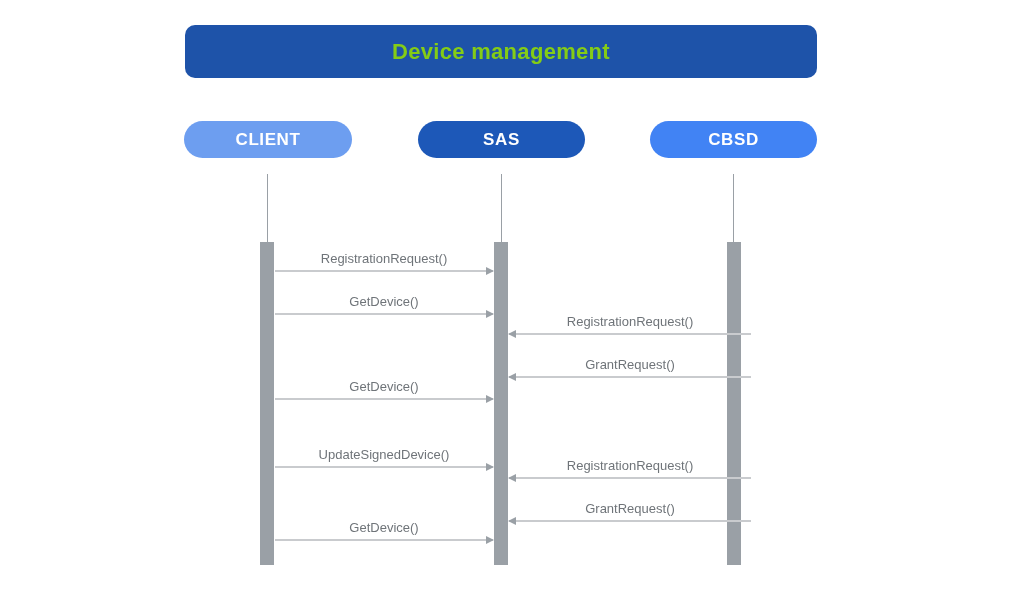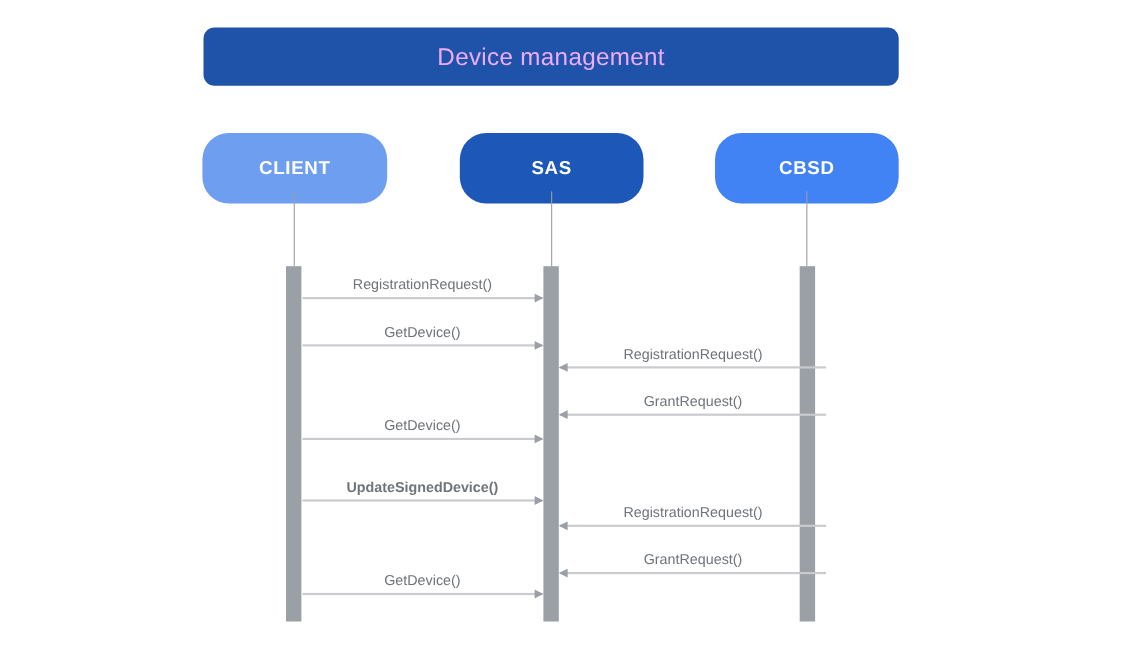"Device management" .title-bar { color: #f0abfc -> #84cc16; font-weight: 400 -> 700 }
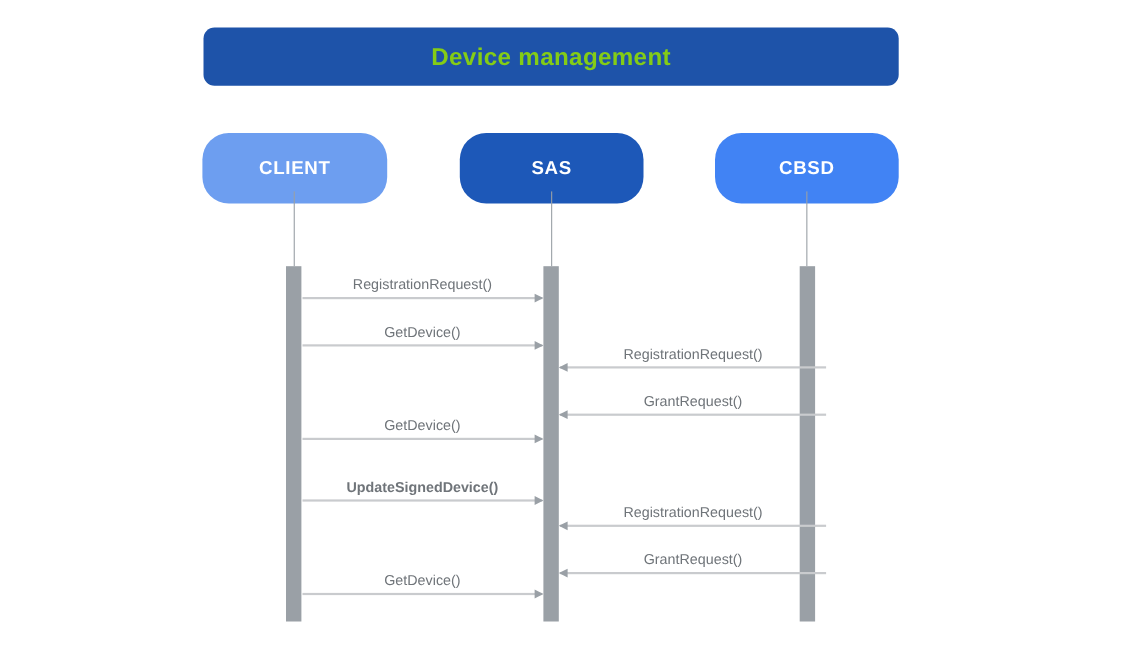"CLIENT" .actor-box { height: 64px -> 37px }
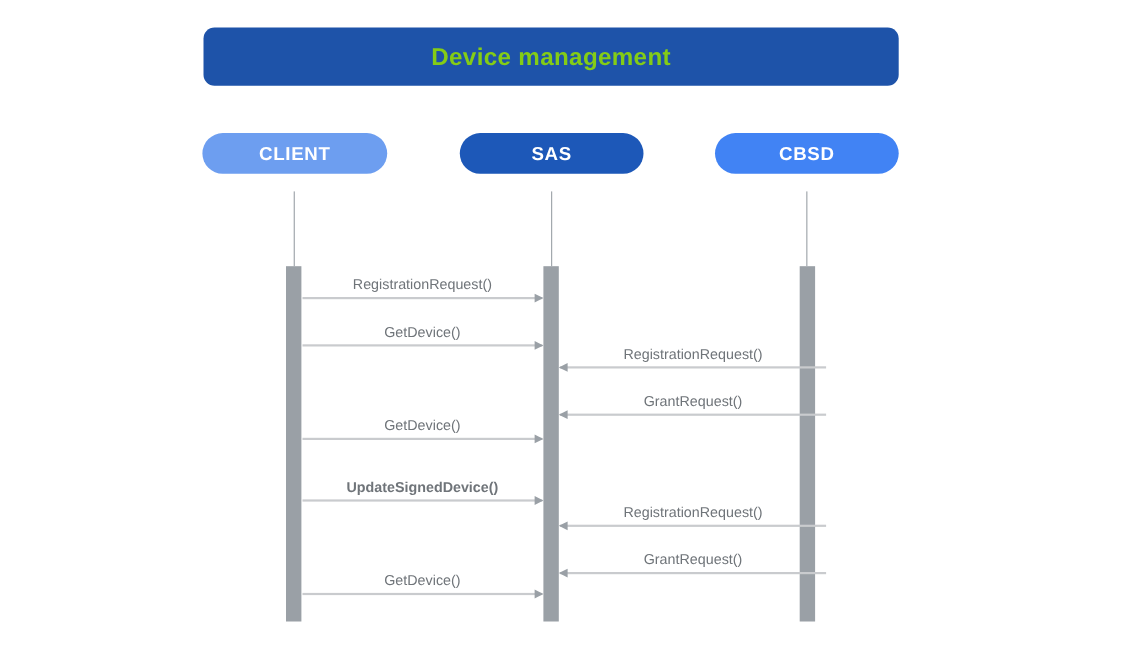"UpdateSignedDevice()" .m5 { font-weight: bold -> none; top: 435px -> 447px }
